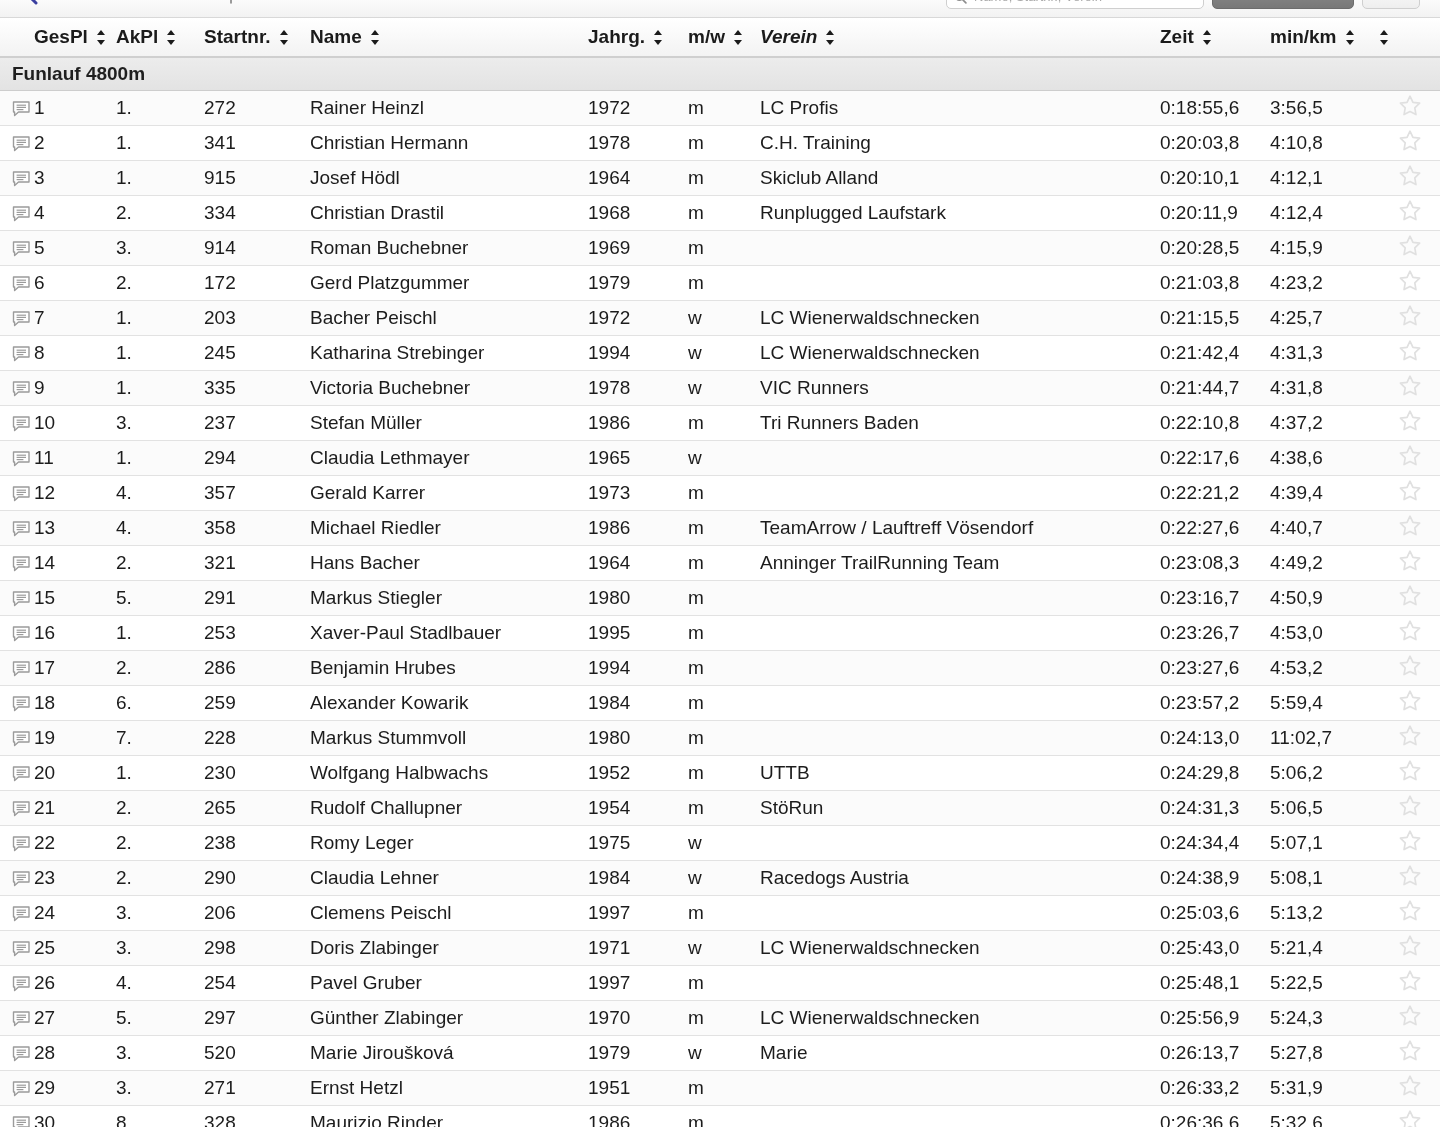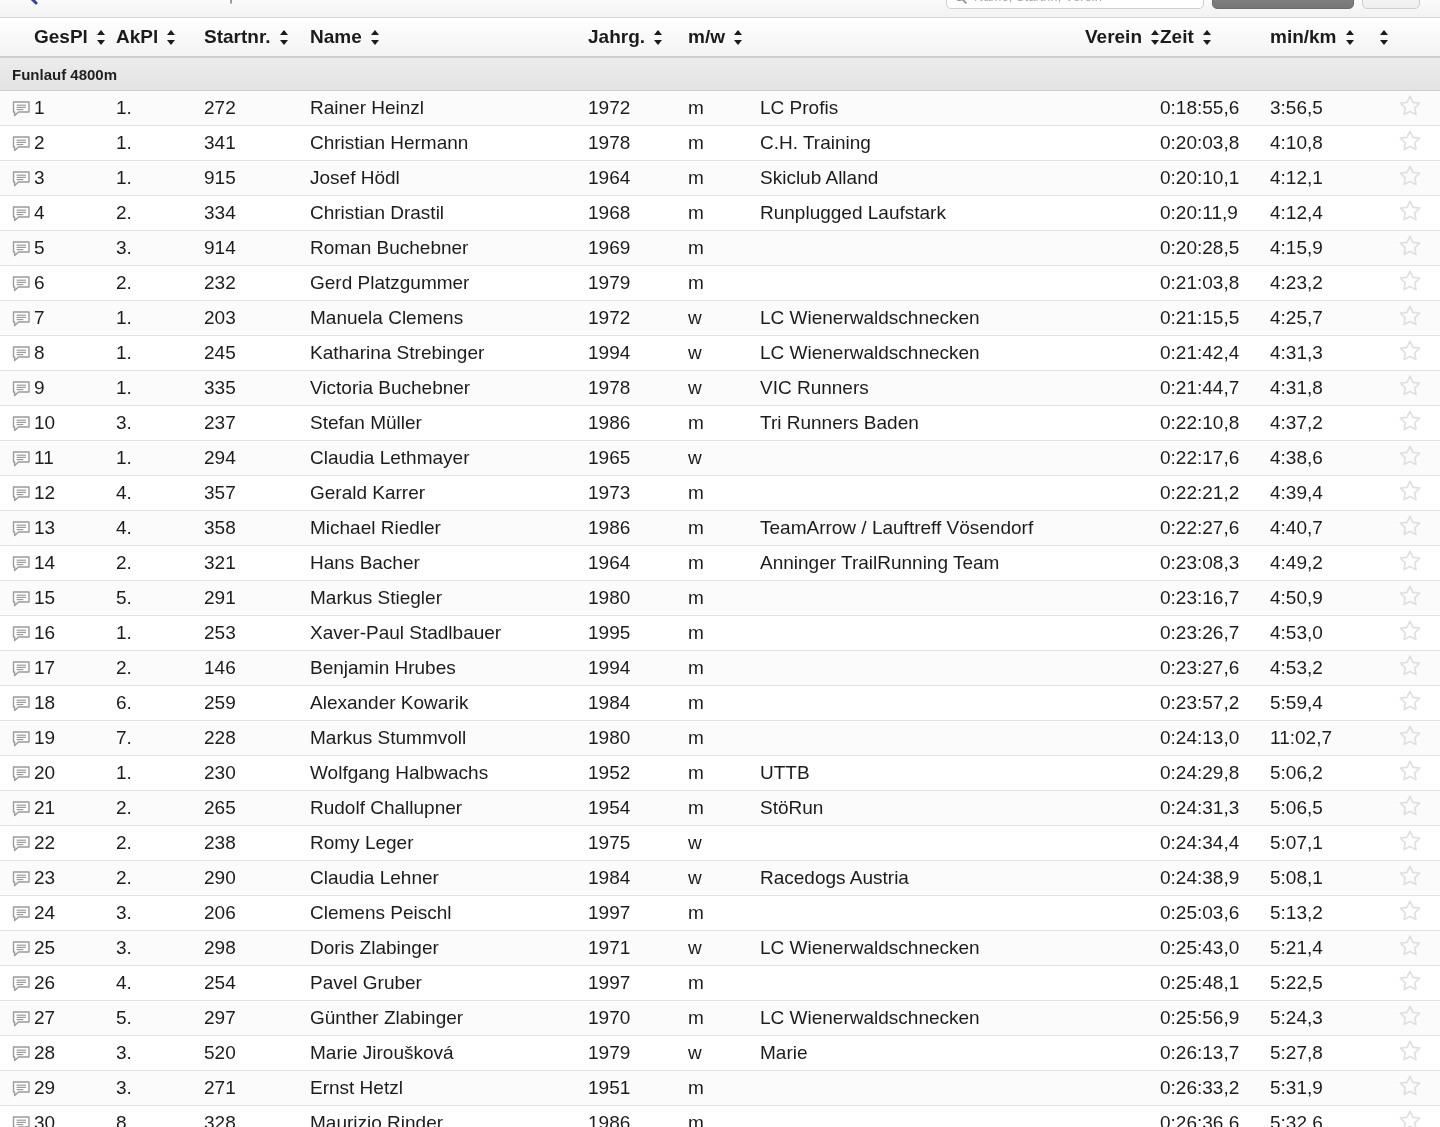"Verein" div.hd { font-style: none -> italic; justify-content: flex-end -> flex-start }
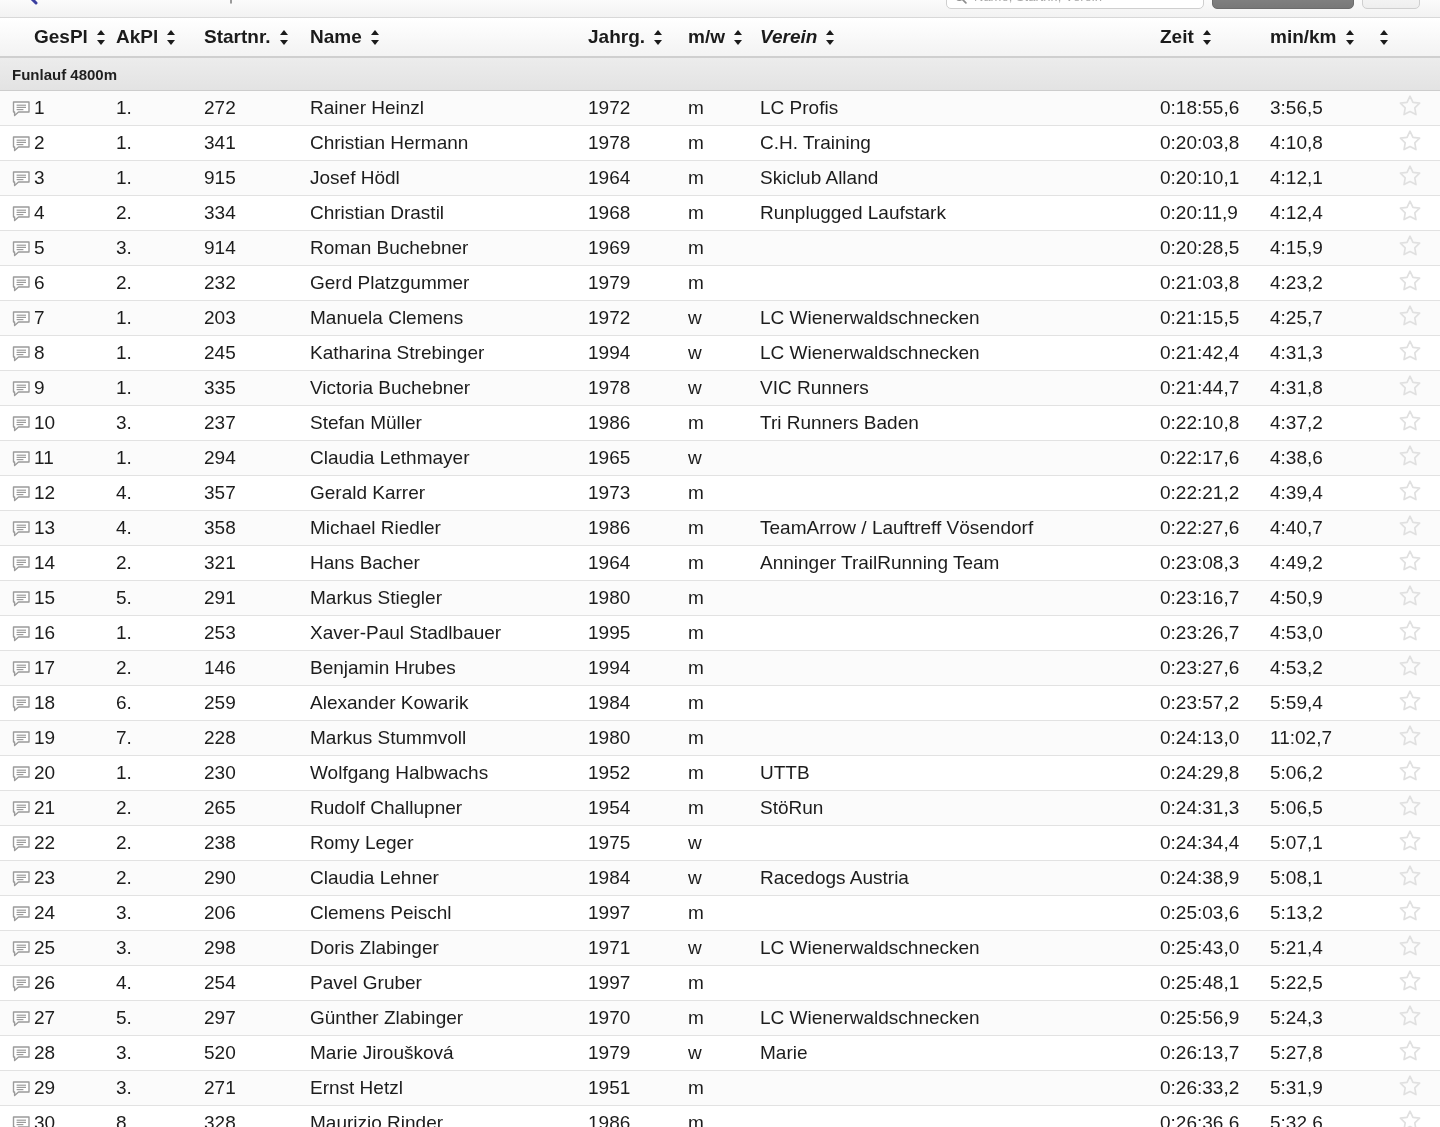"Funlauf 4800m" .grouprow td { font-size: 15px -> 19px }
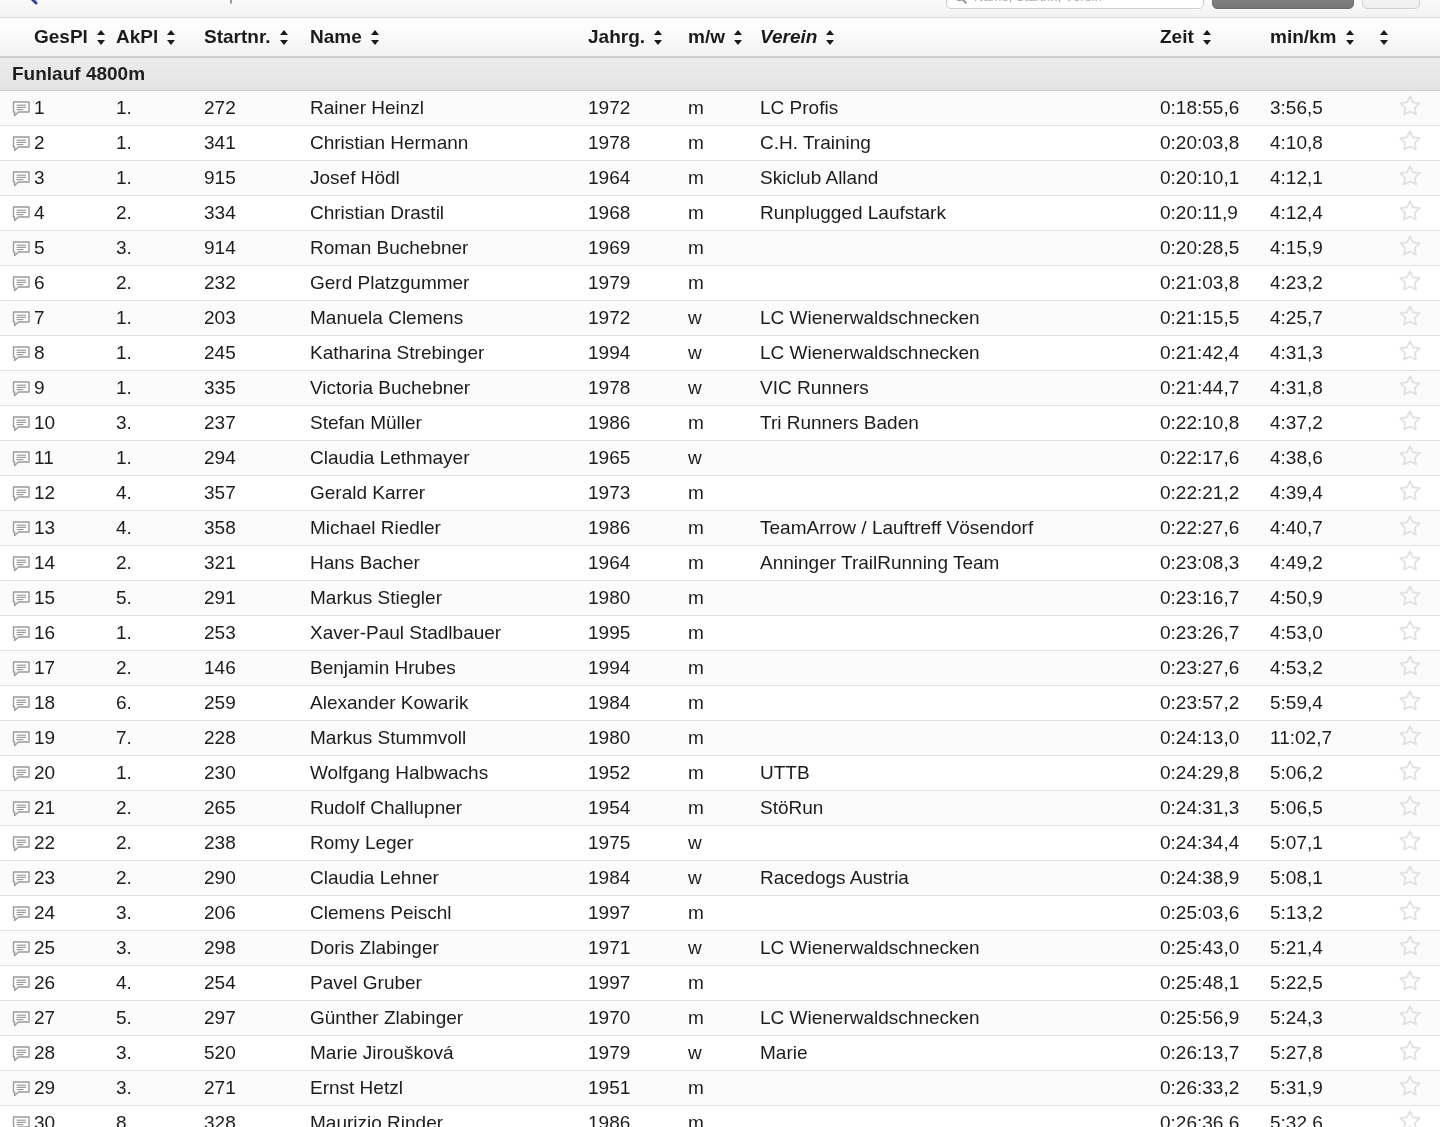"232" td { text: 232 -> 172 }
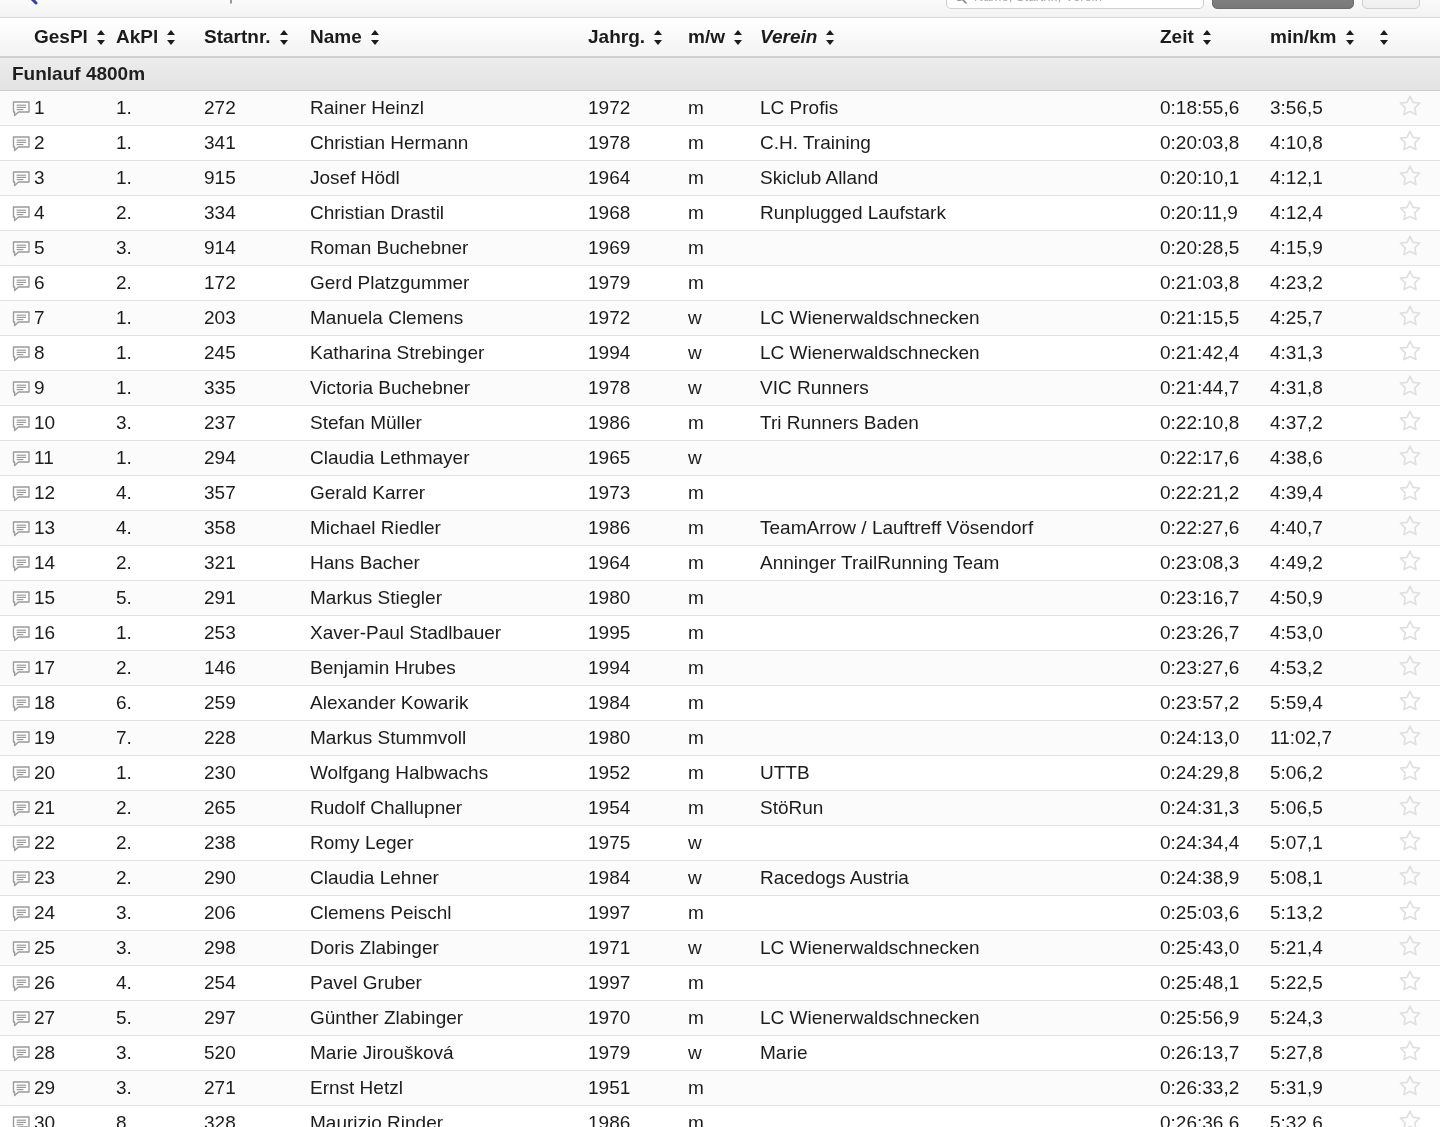"Manuela Clemens" td { text: Manuela Clemens -> Bacher Peischl }
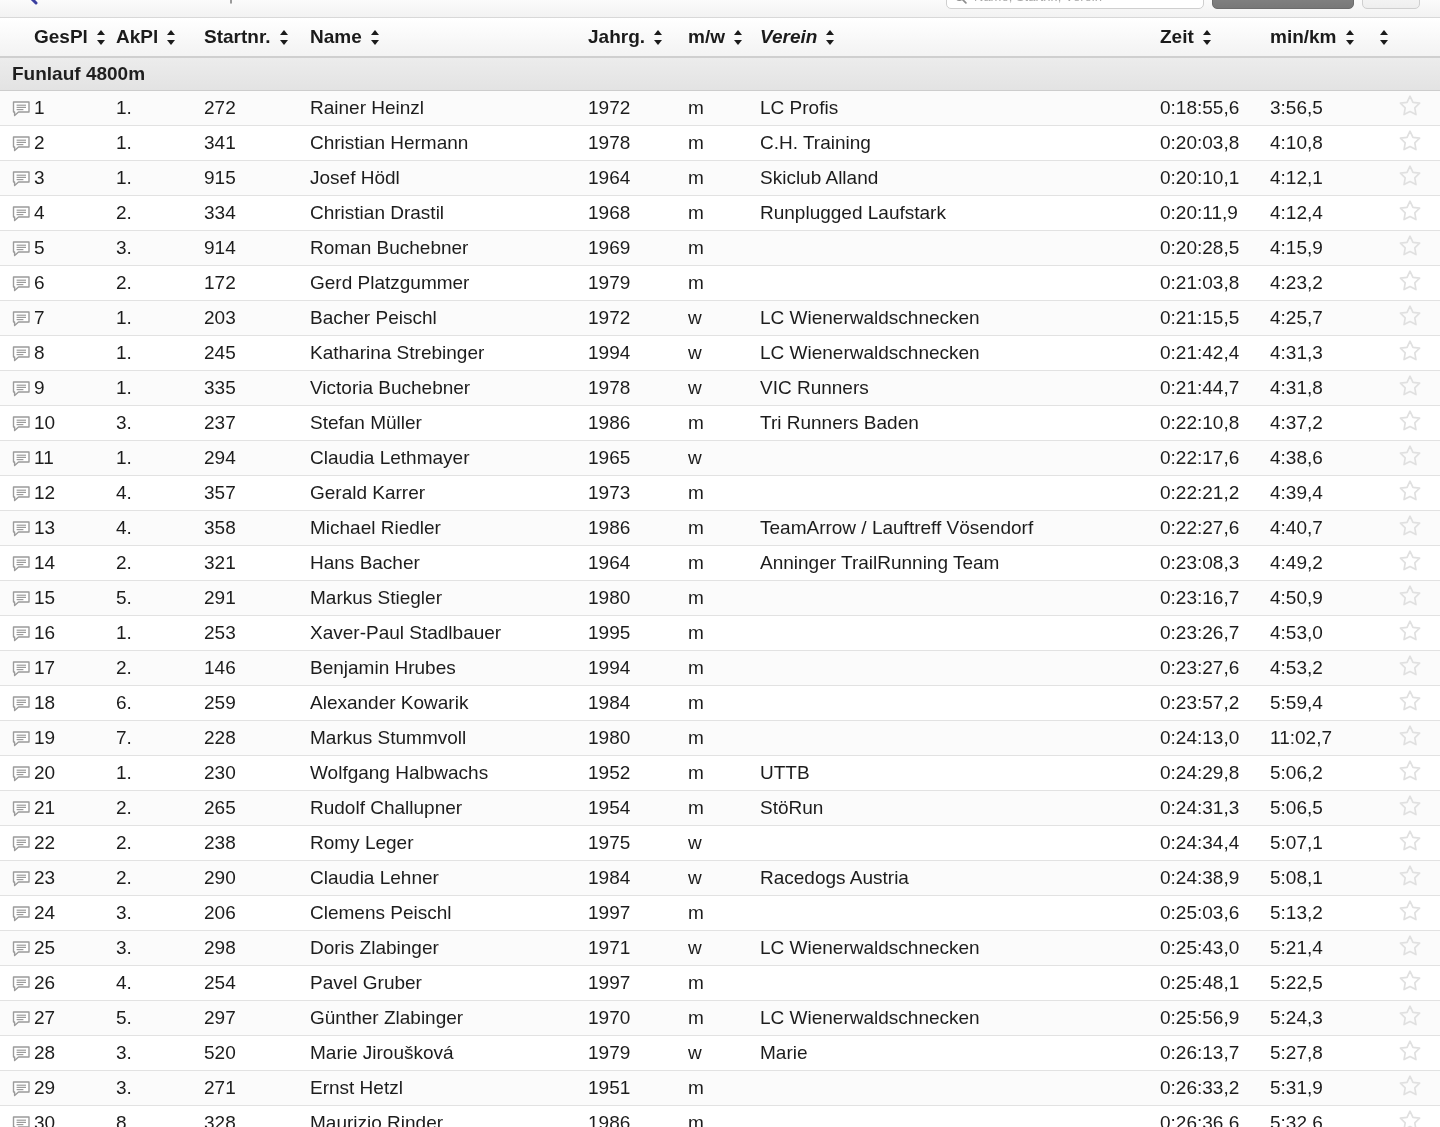"146" td { text: 146 -> 286 }
